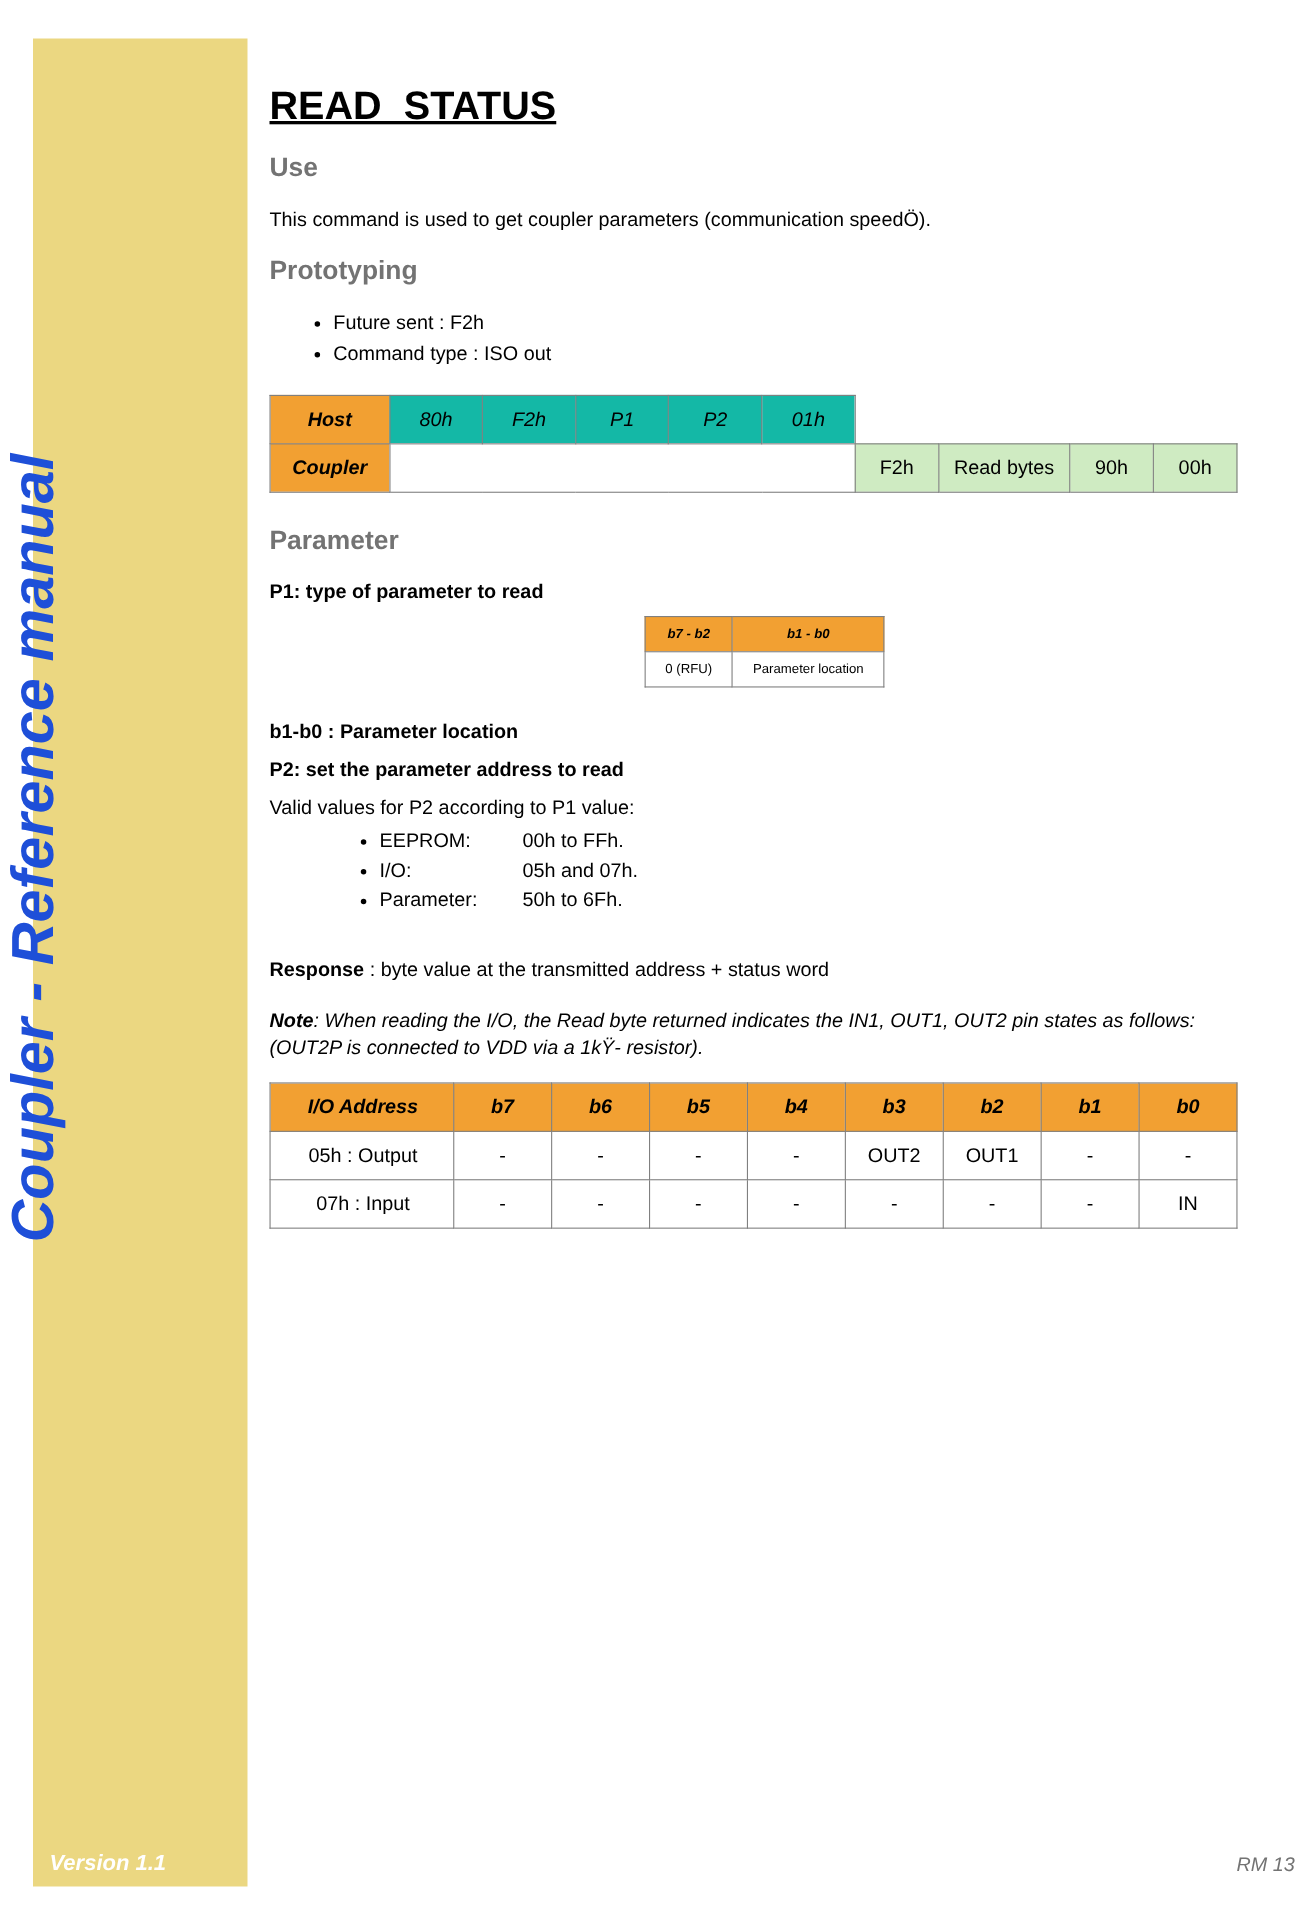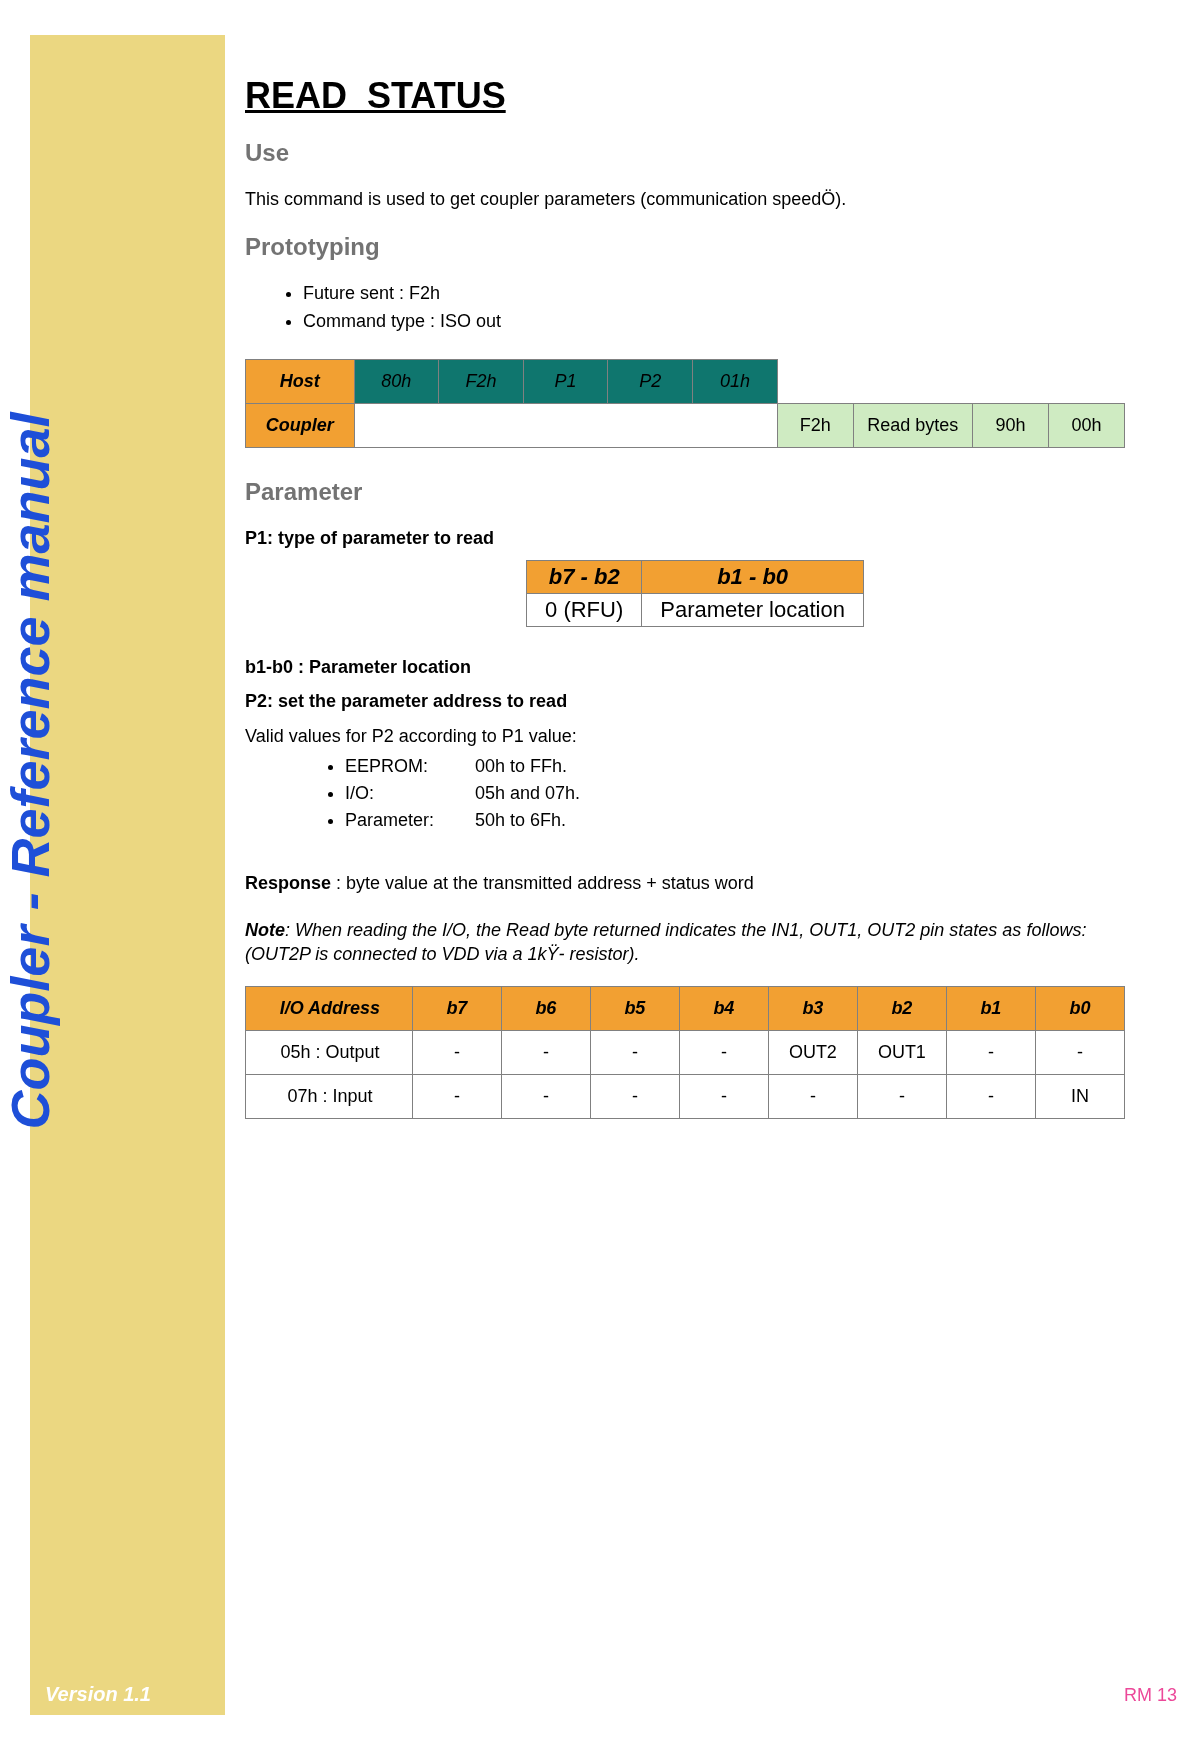"80h" .proto-table .blue-cell { background: #0f766e -> #14b8a6 }
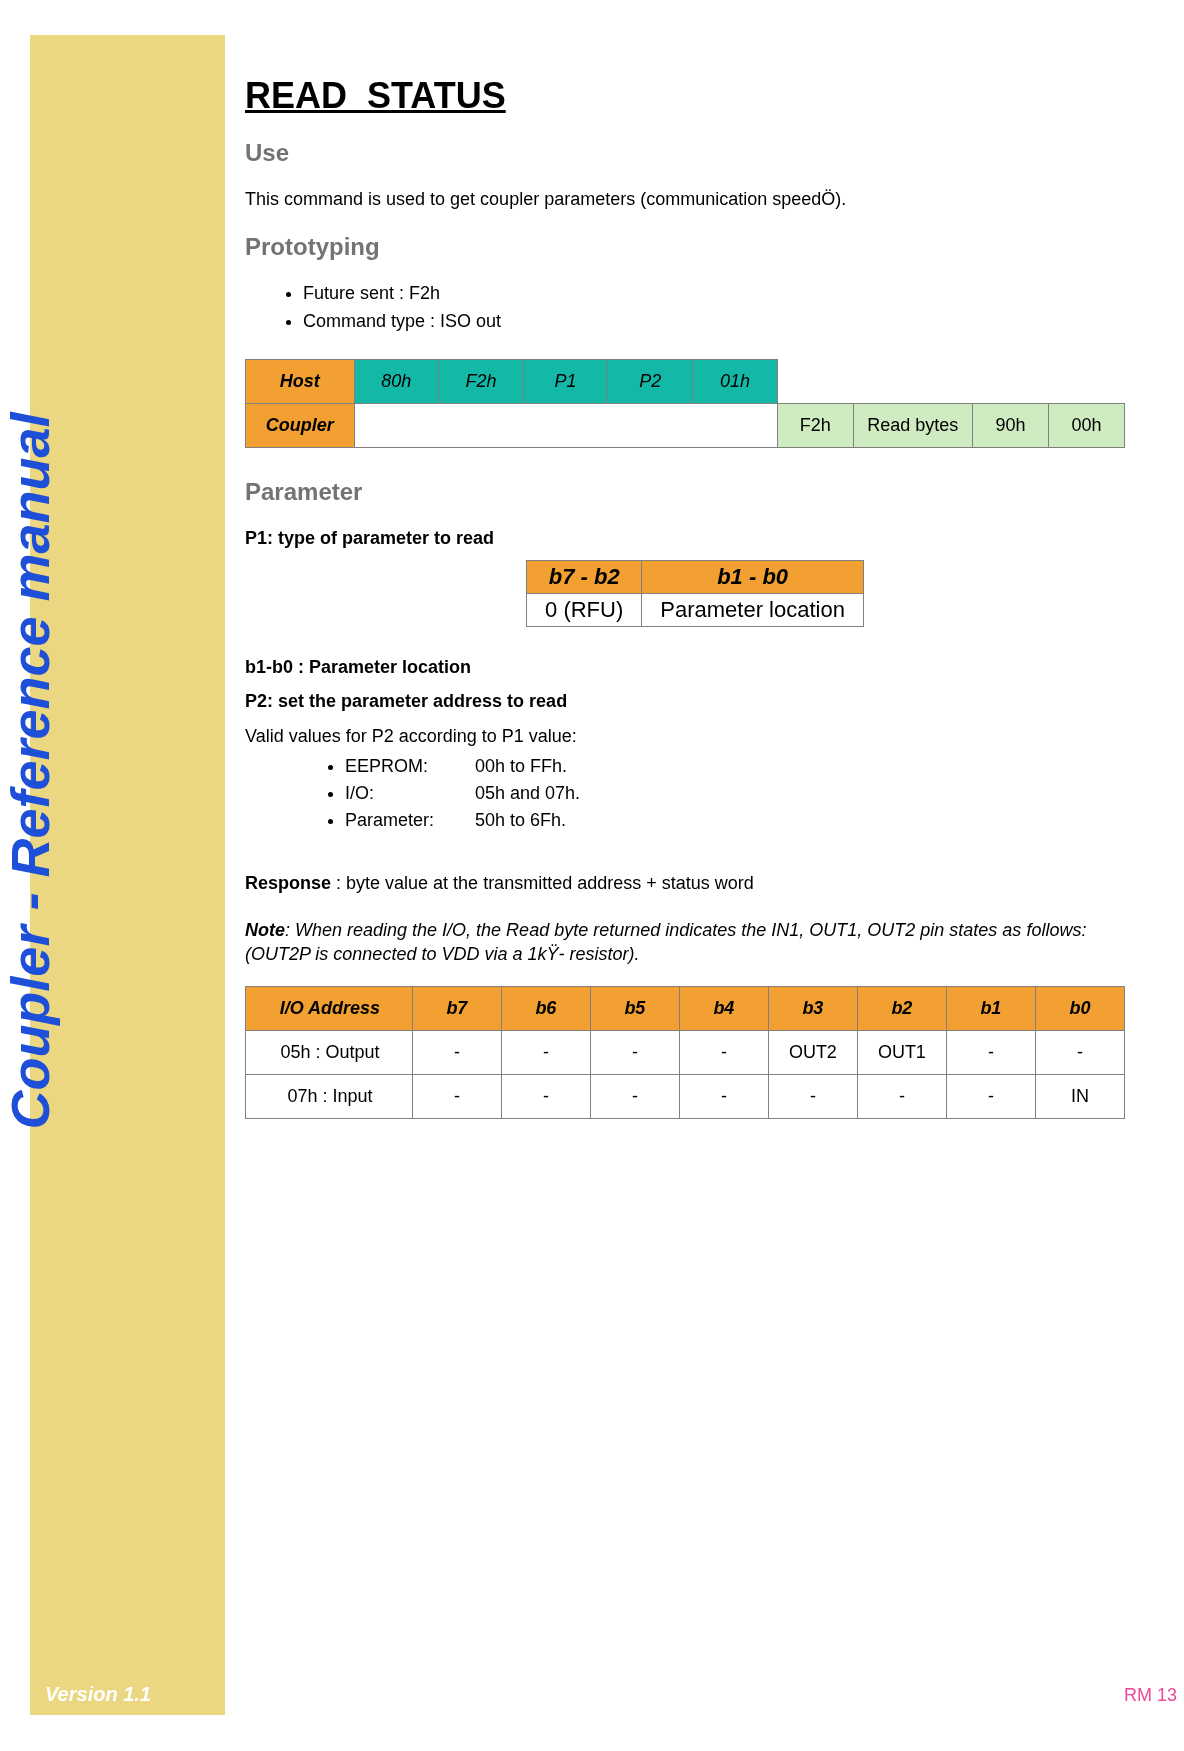"b7 - b2" .p1-table td, .p1-table th { font-size: 22px -> 12px }
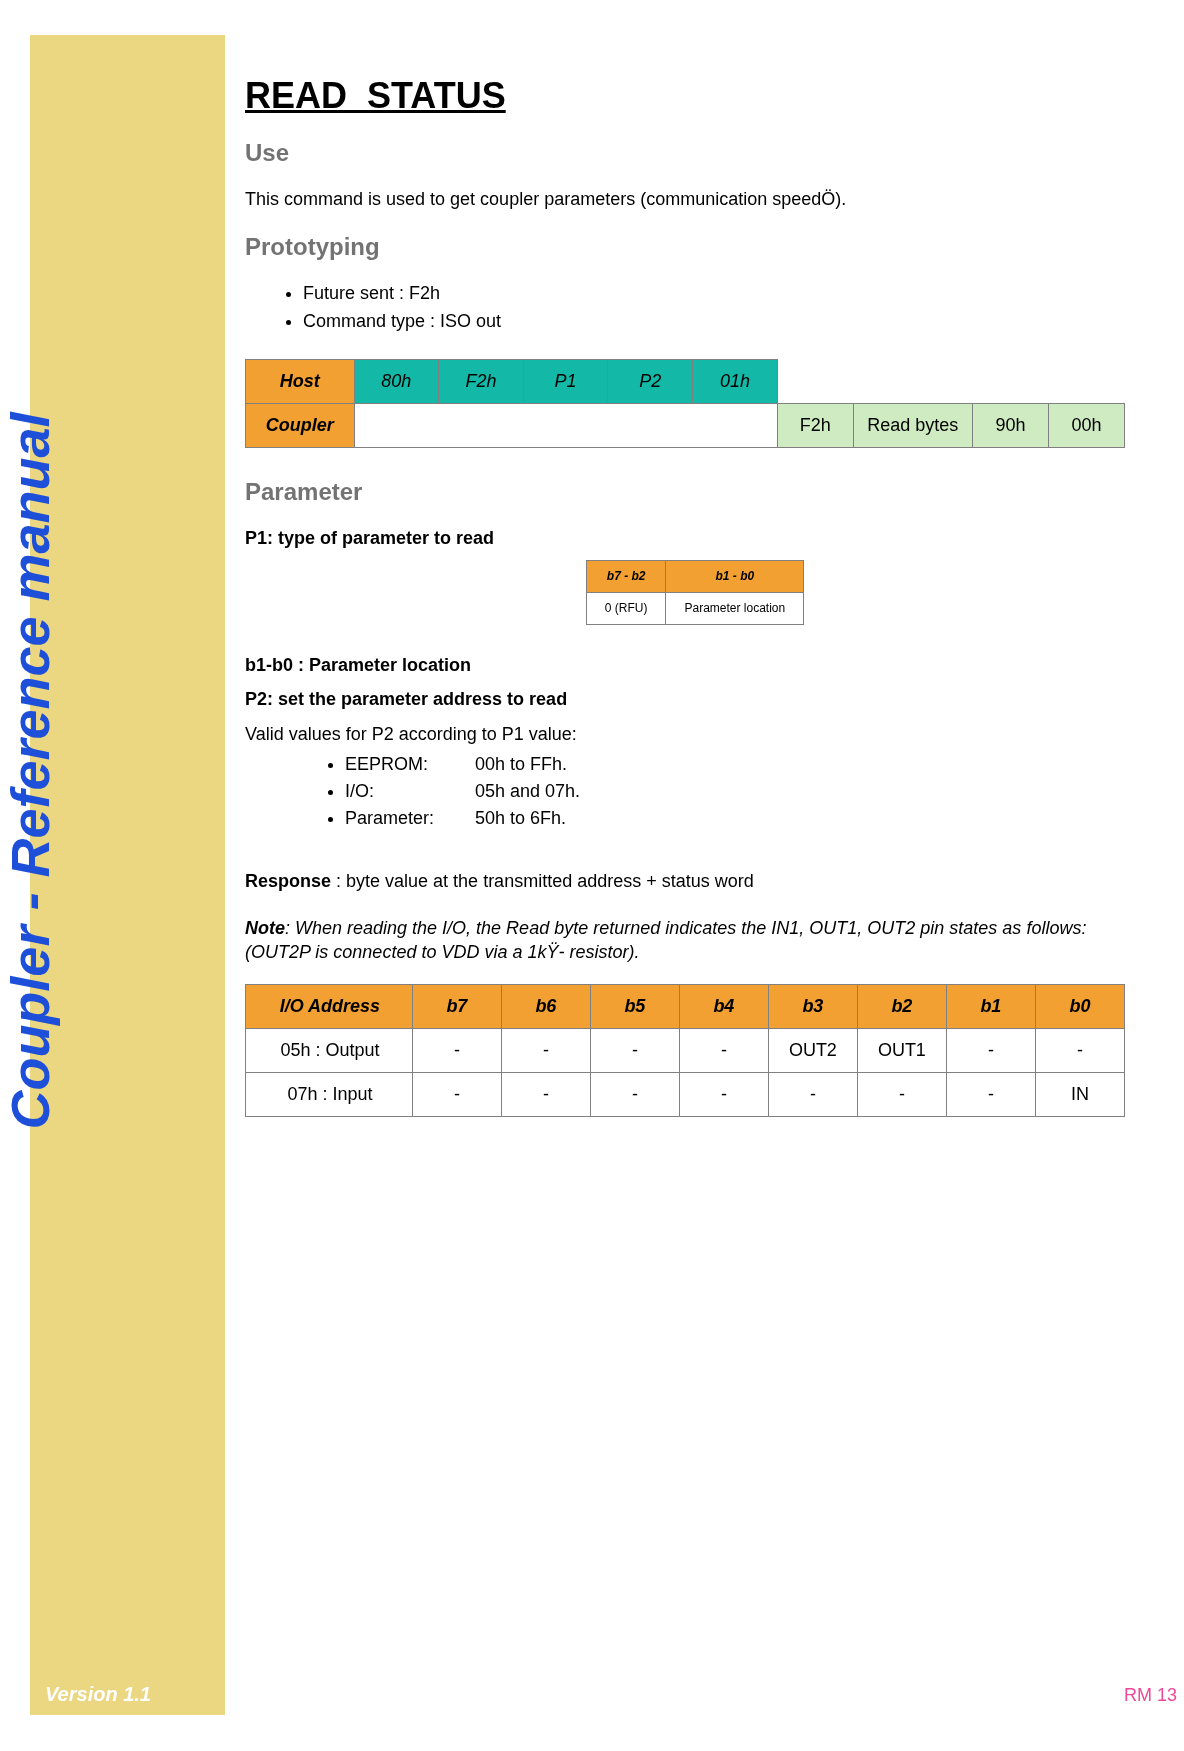"RM 13" .page-num { color: #ec4899 -> #737373; font-style: none -> italic }
